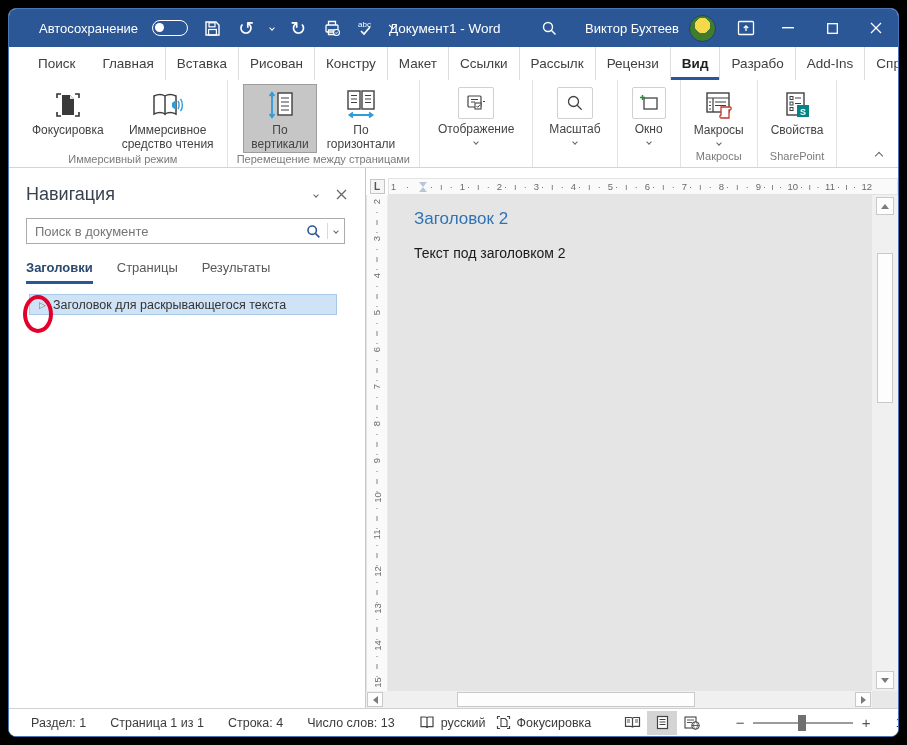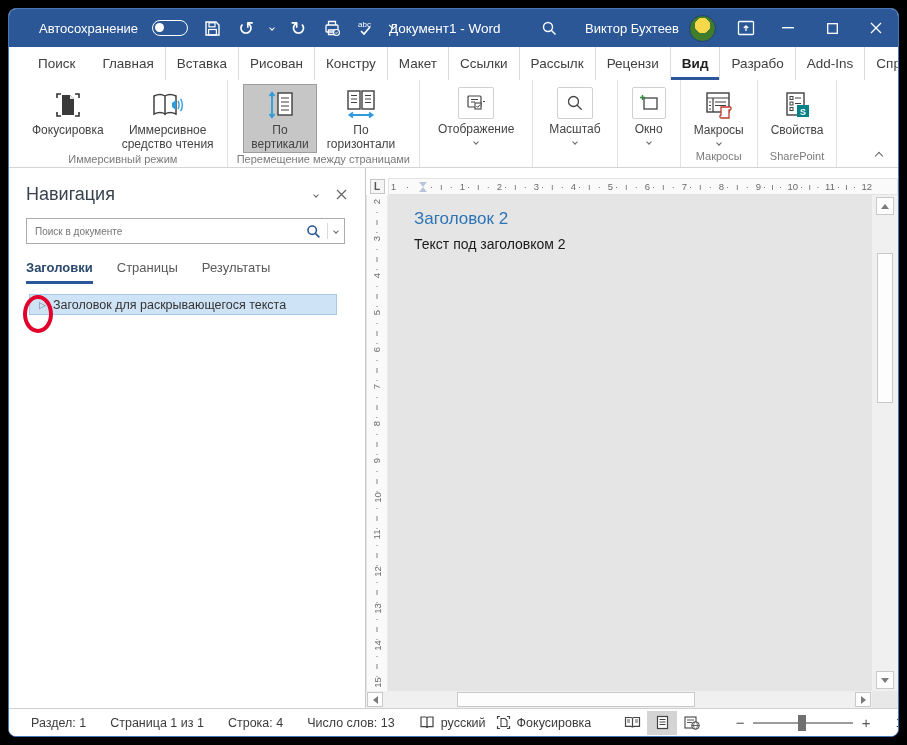"Поиск в документе" .navsearch input { font-size: 10px -> 13px }
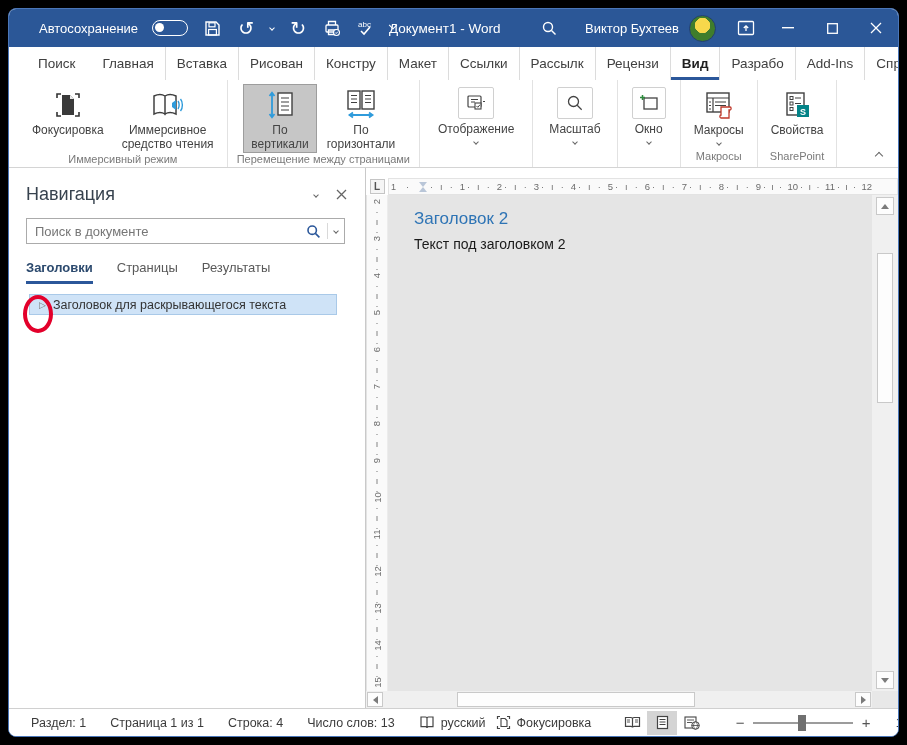"Текст под заголовком 2" .doc-body { margin-top: 7px -> 16px }
